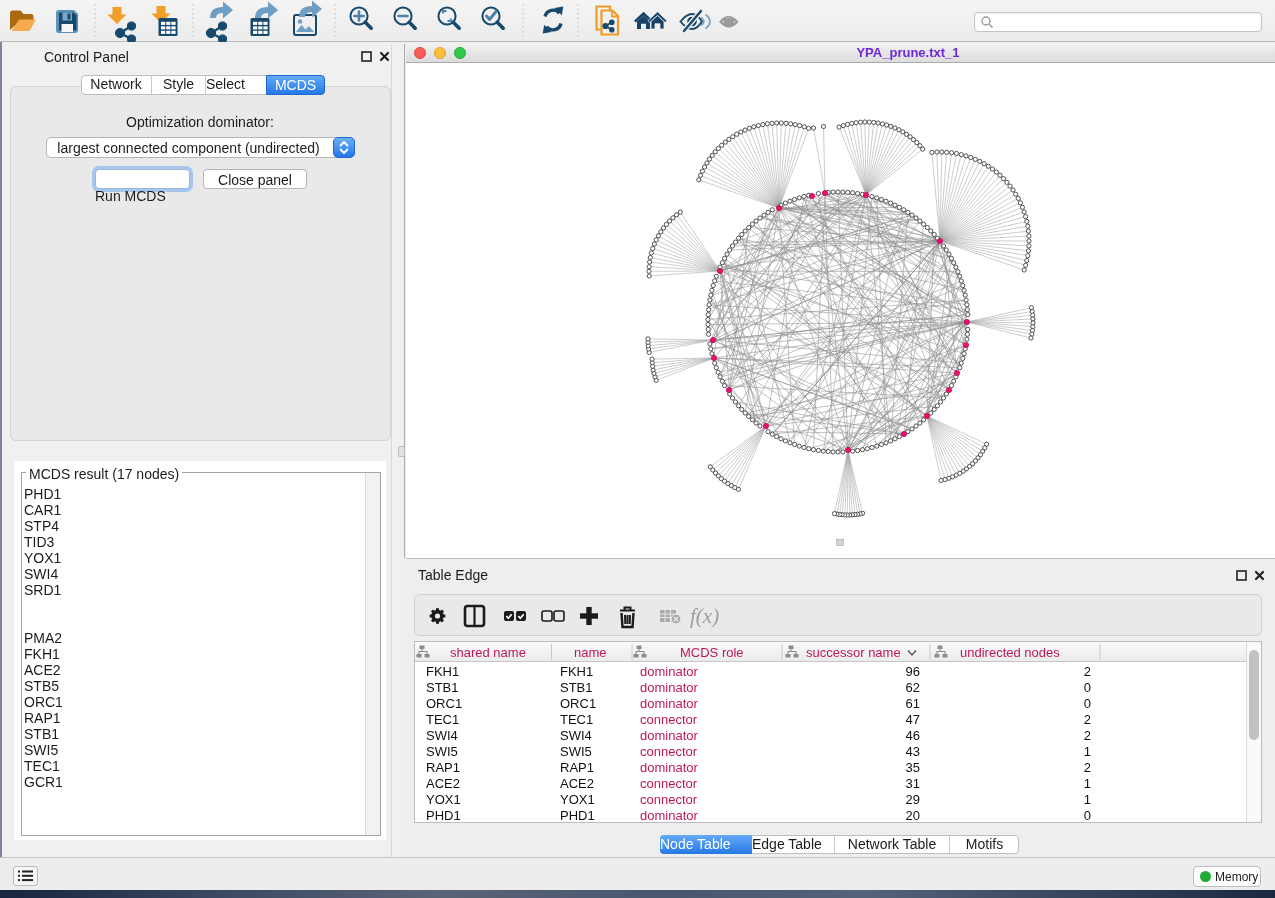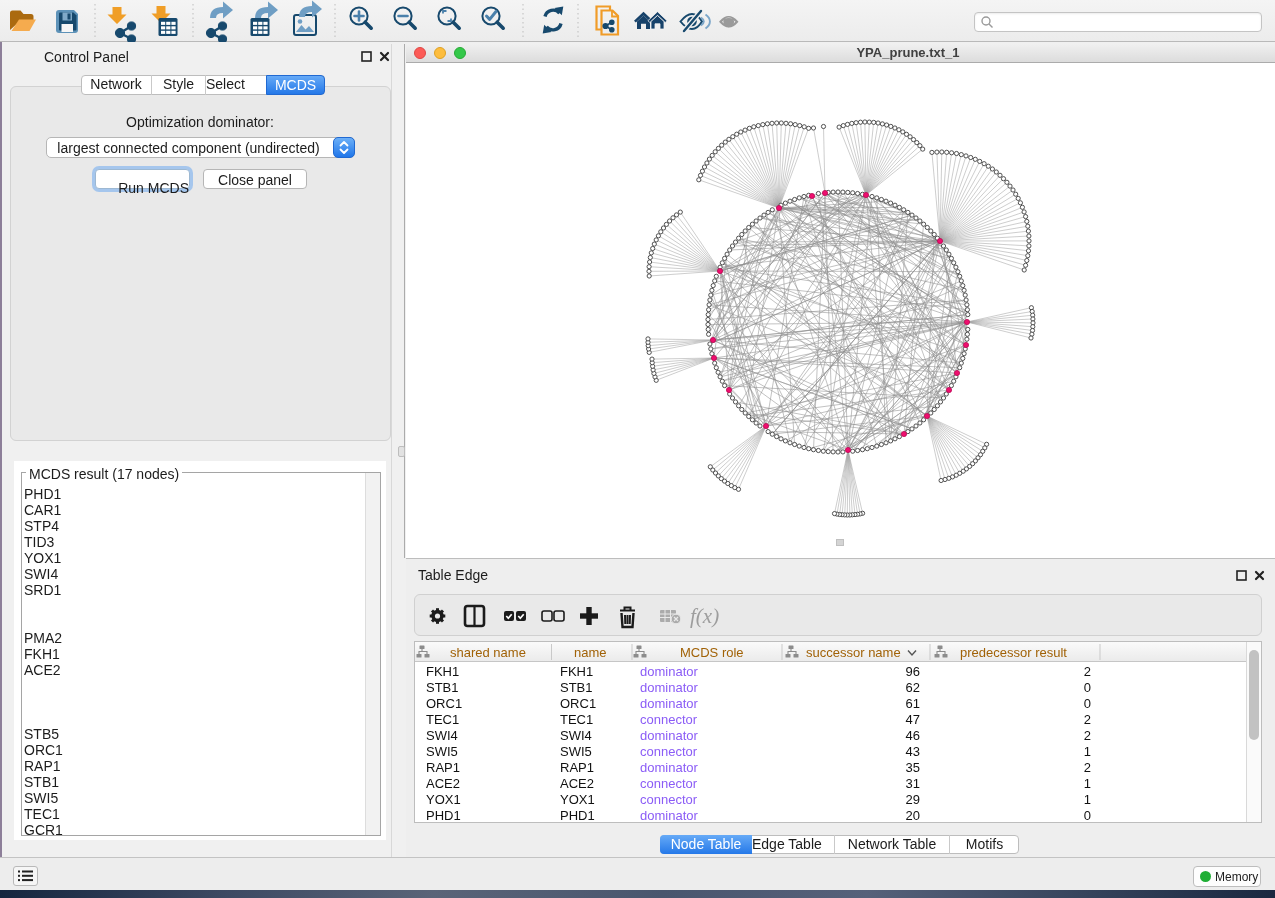"YPA_prune.txt_1" div.abs { color: #404040 -> #6d28d9 }
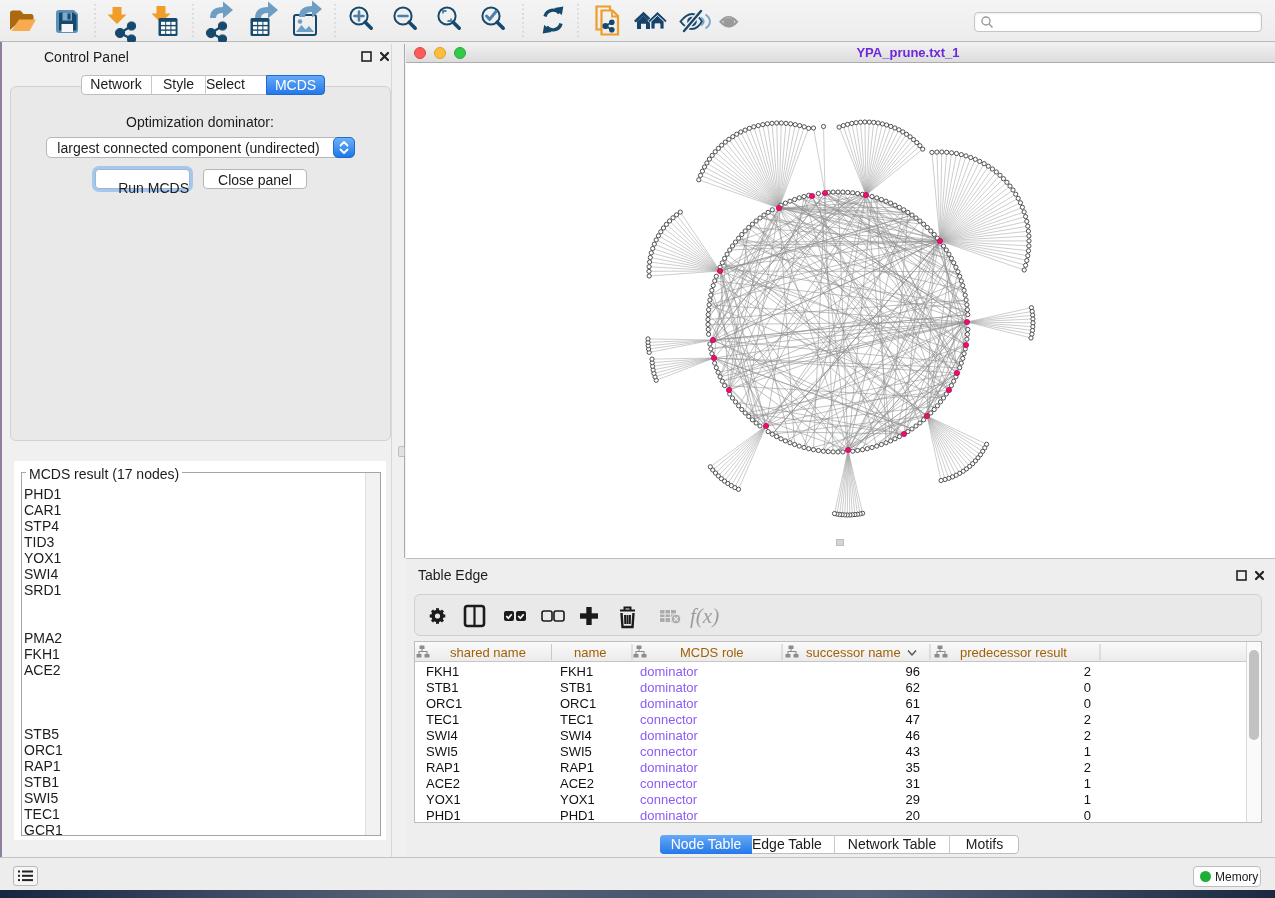"Run MCDS" div.abs { text-align: right -> left; top: 180px -> 188px }
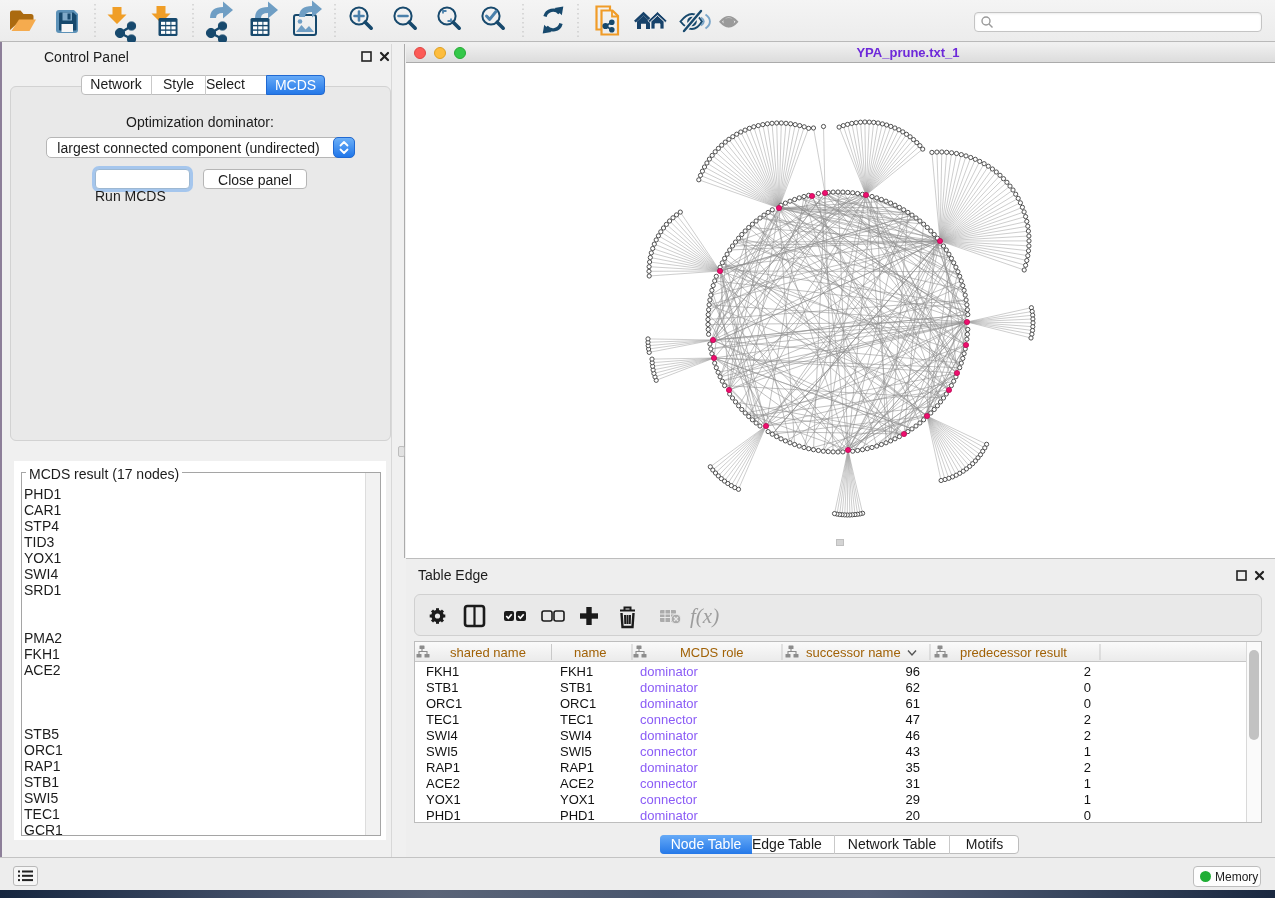"shared name" .t13 { color: #a16207 -> #be185d }
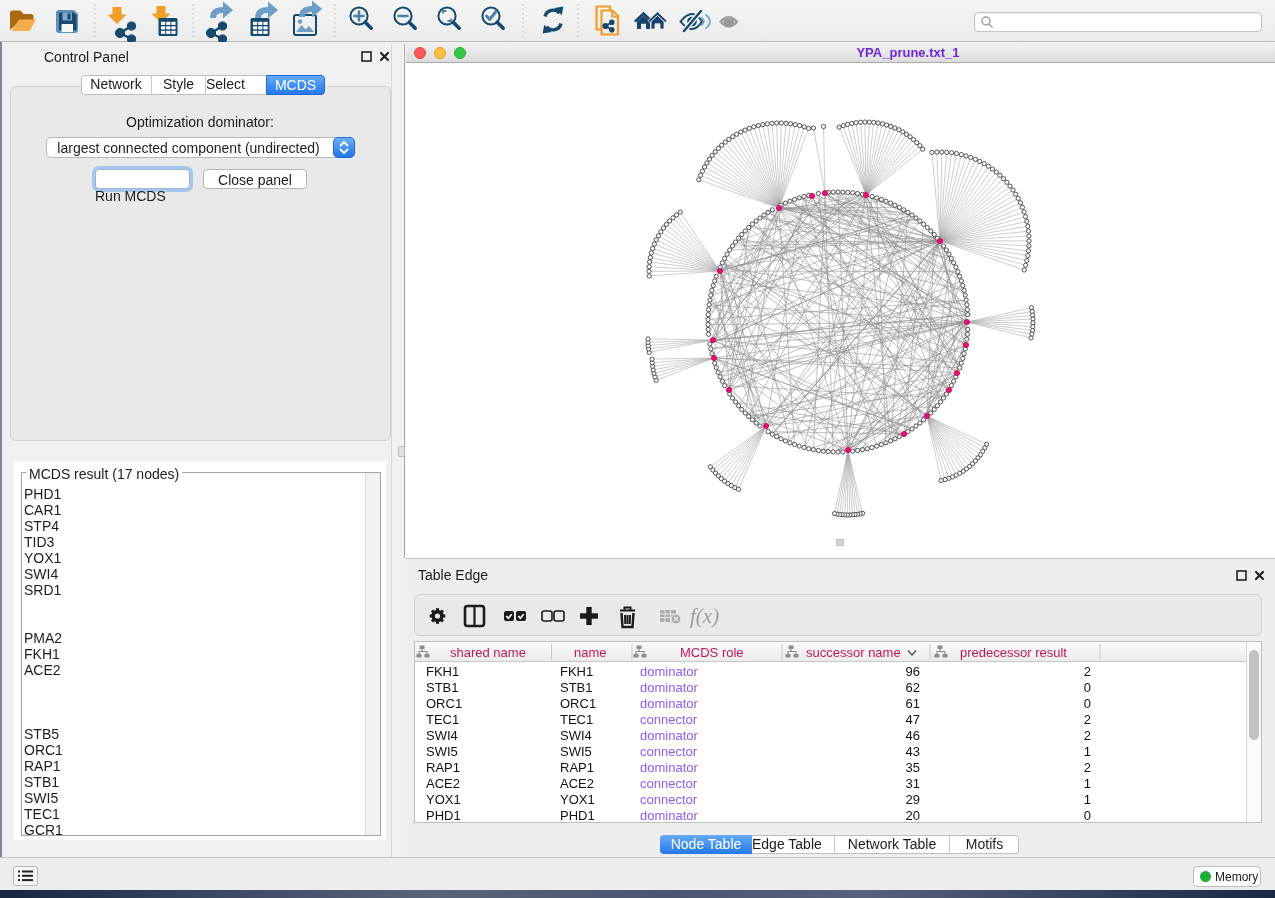"predecessor result" div.abs { text: predecessor result -> undirected nodes }
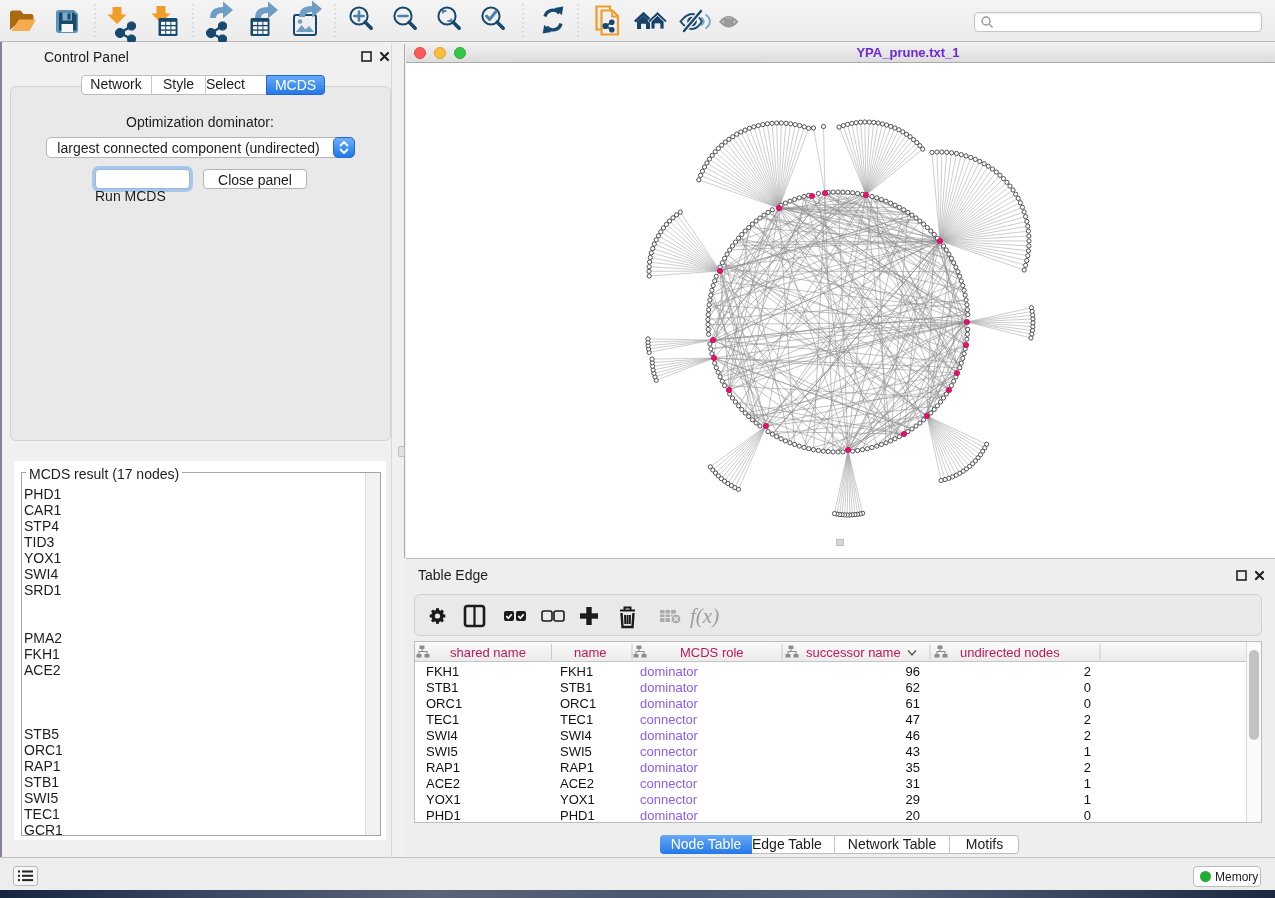"dominator" div.abs { color: #8b5cf6 -> #be185d }
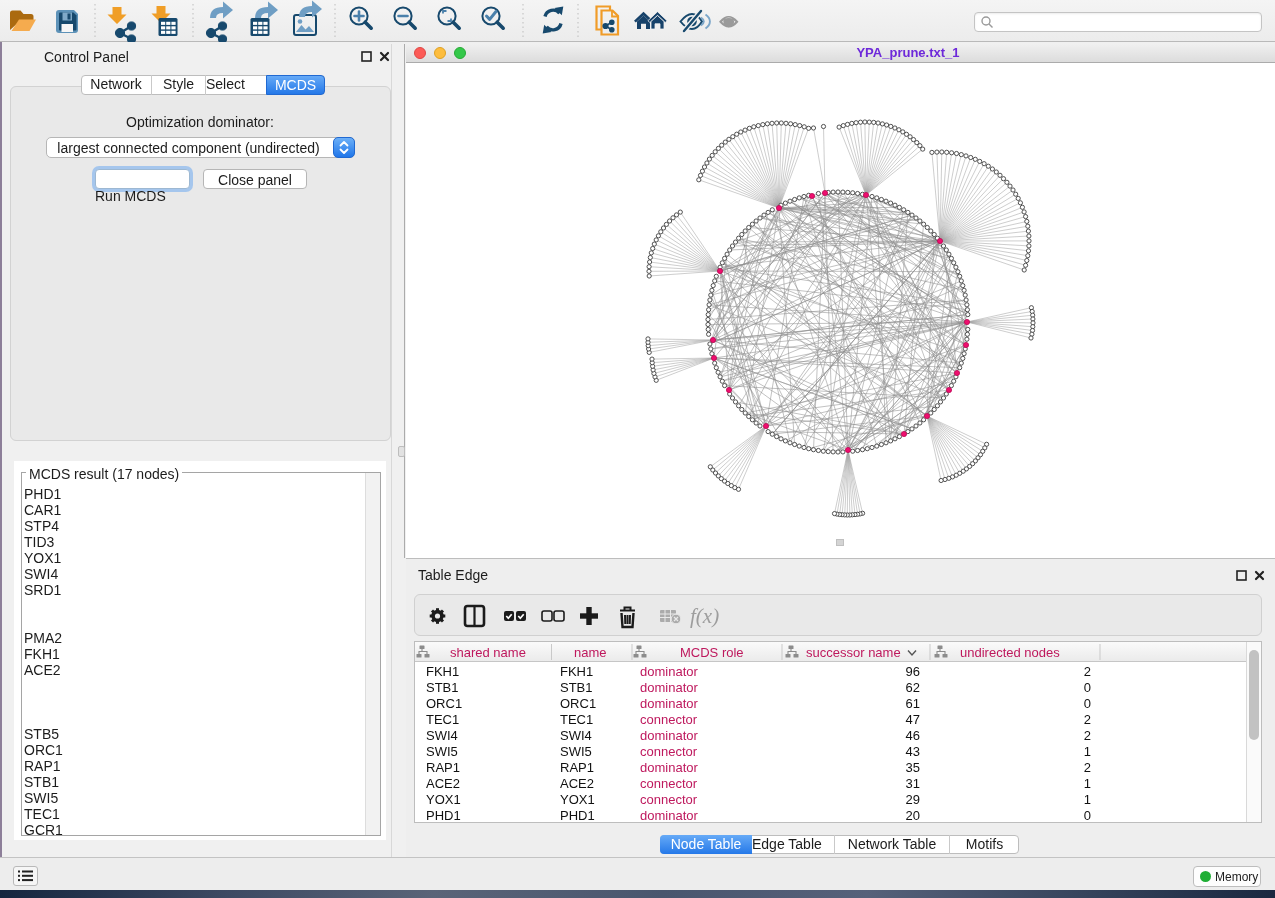"STB5" div { margin-top: 48px -> none }
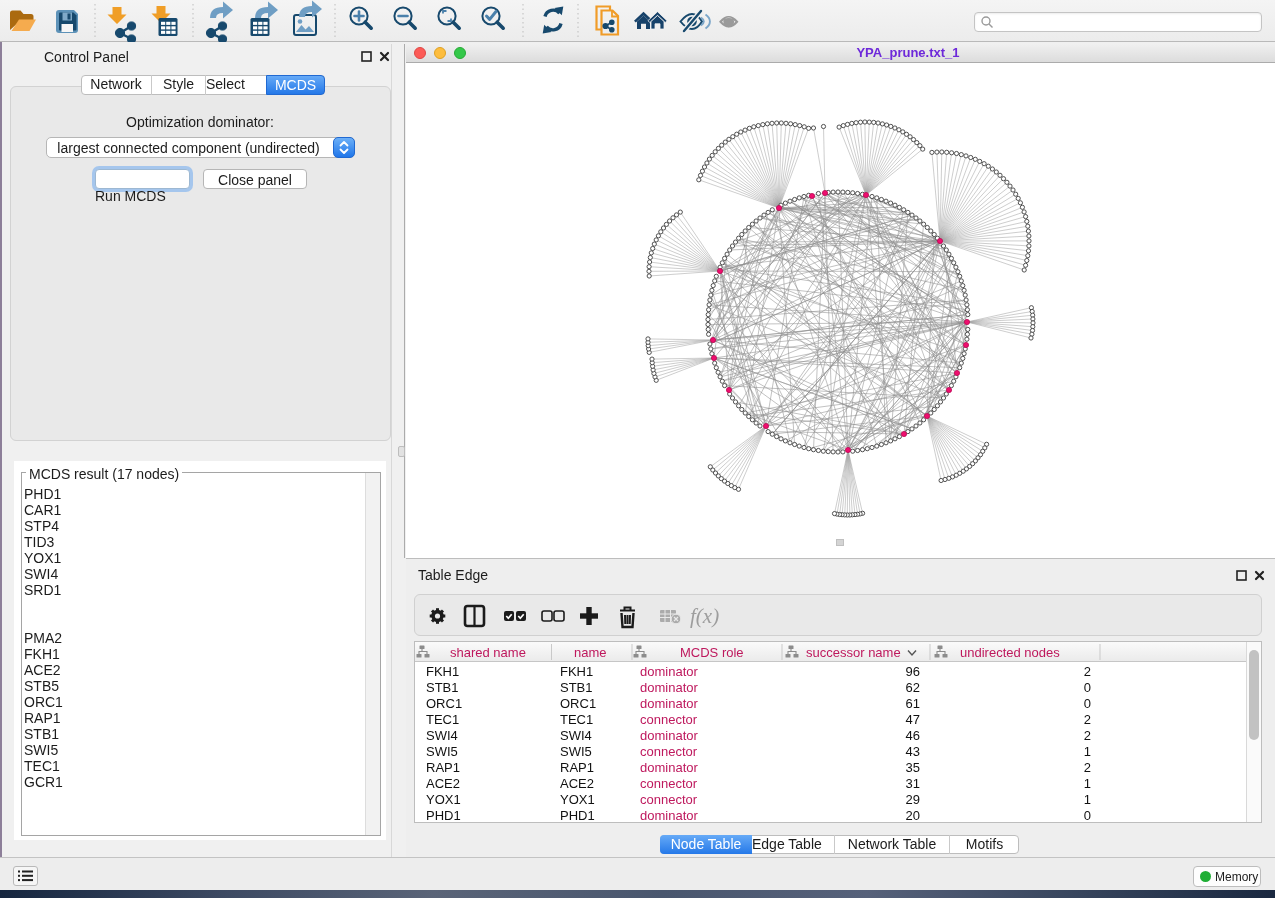"Node Table" div.abs { text-align: center -> none }
